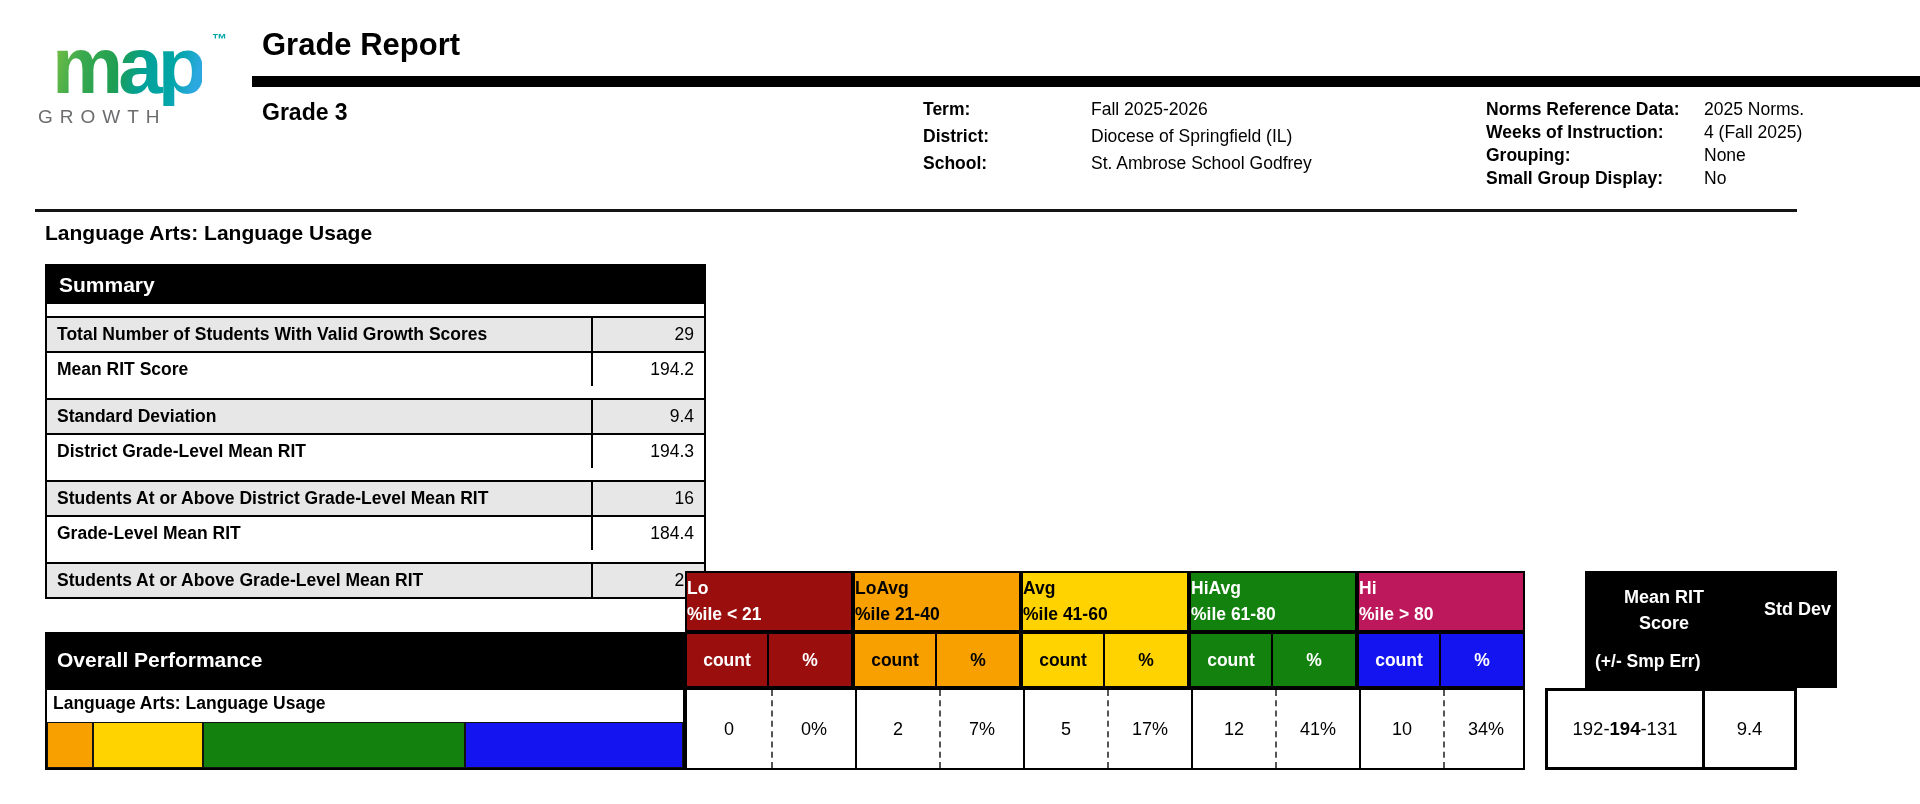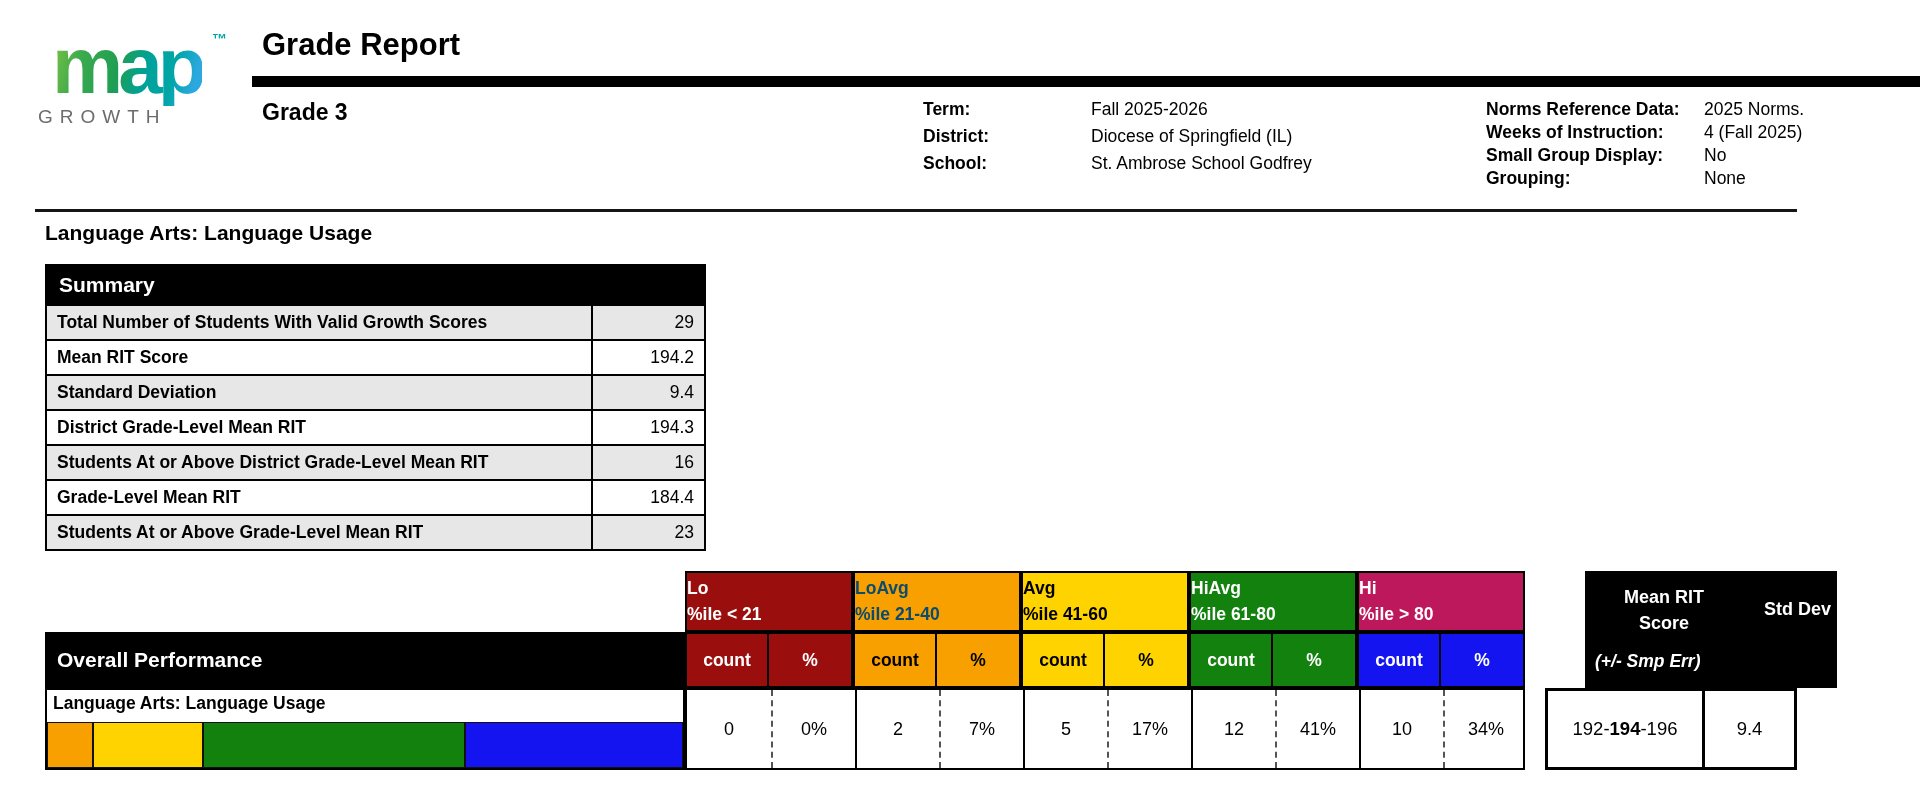"Small Group Display:" div.meta-row { order: before "Grouping:" -> after "Grouping:" }
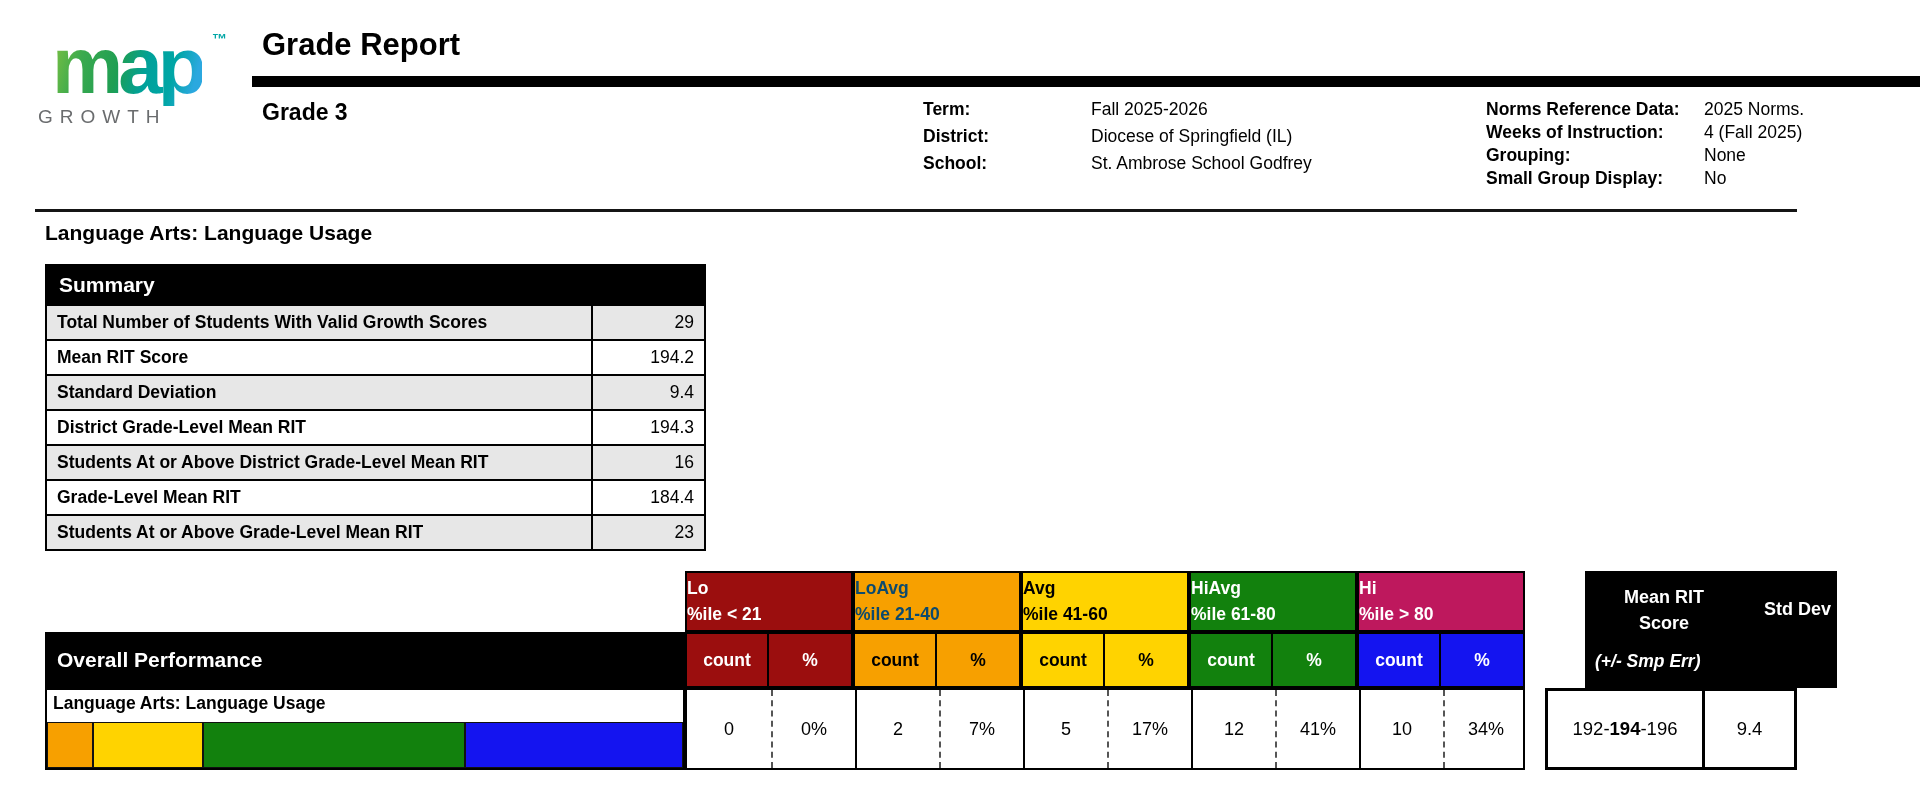"Total Number of Students With" .sumrow.alt { margin-top: none -> 12px }
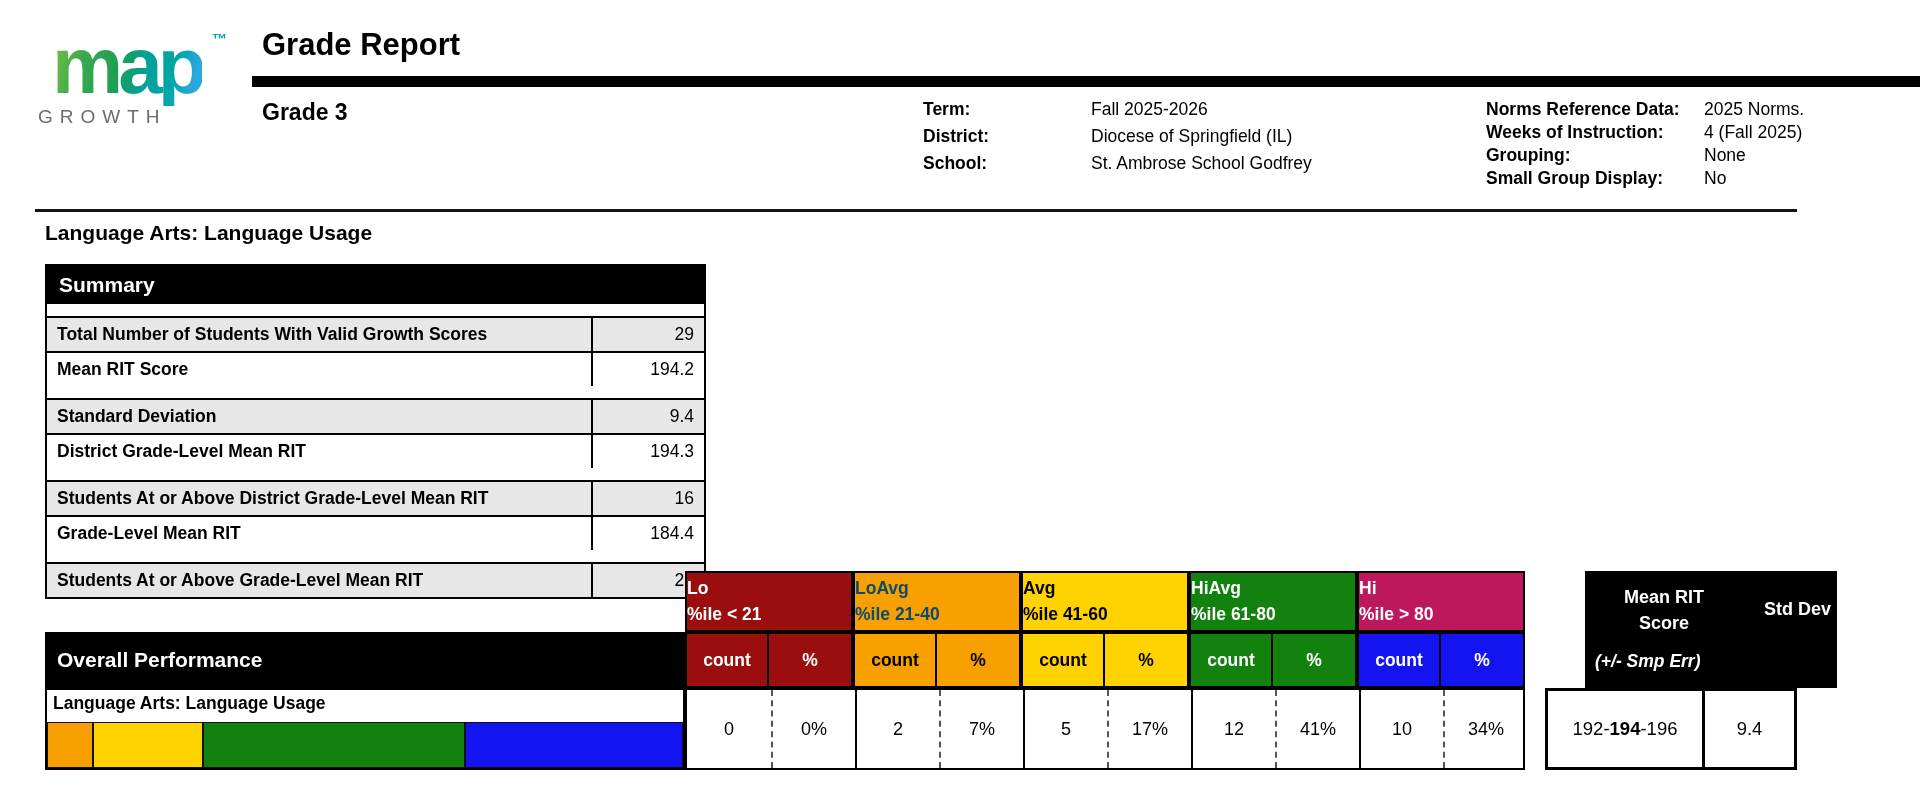"LoAvg" div.grp-cell { color: #0c4a6e -> #000000 }
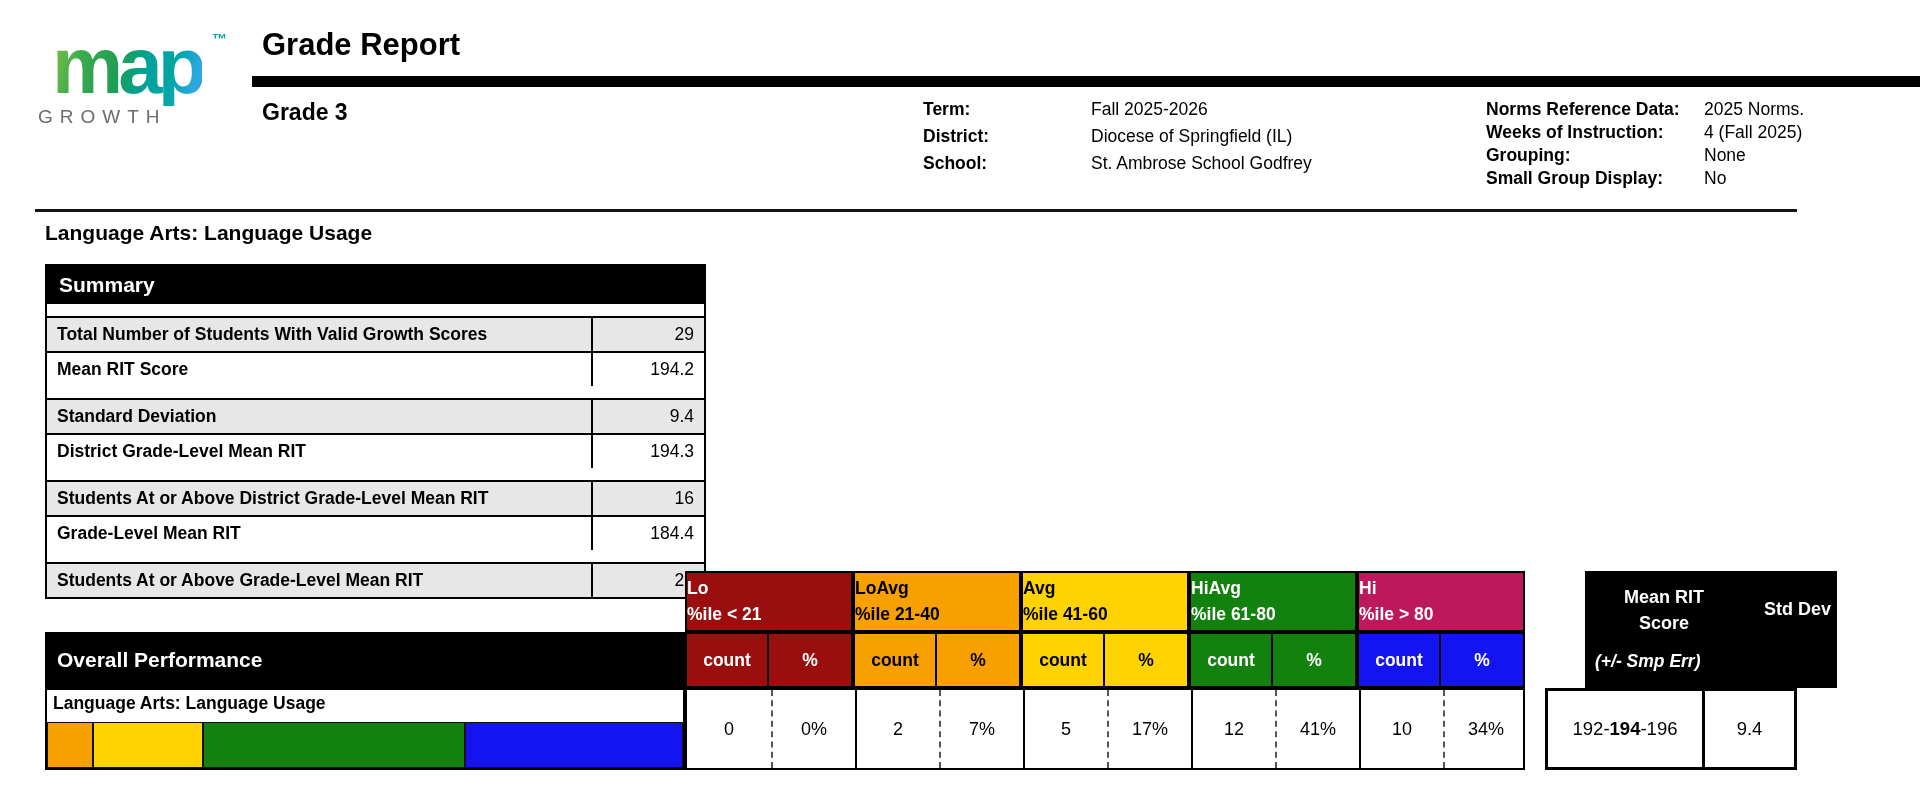"(+/- Smp Err)" .smp-err { font-style: italic -> none }
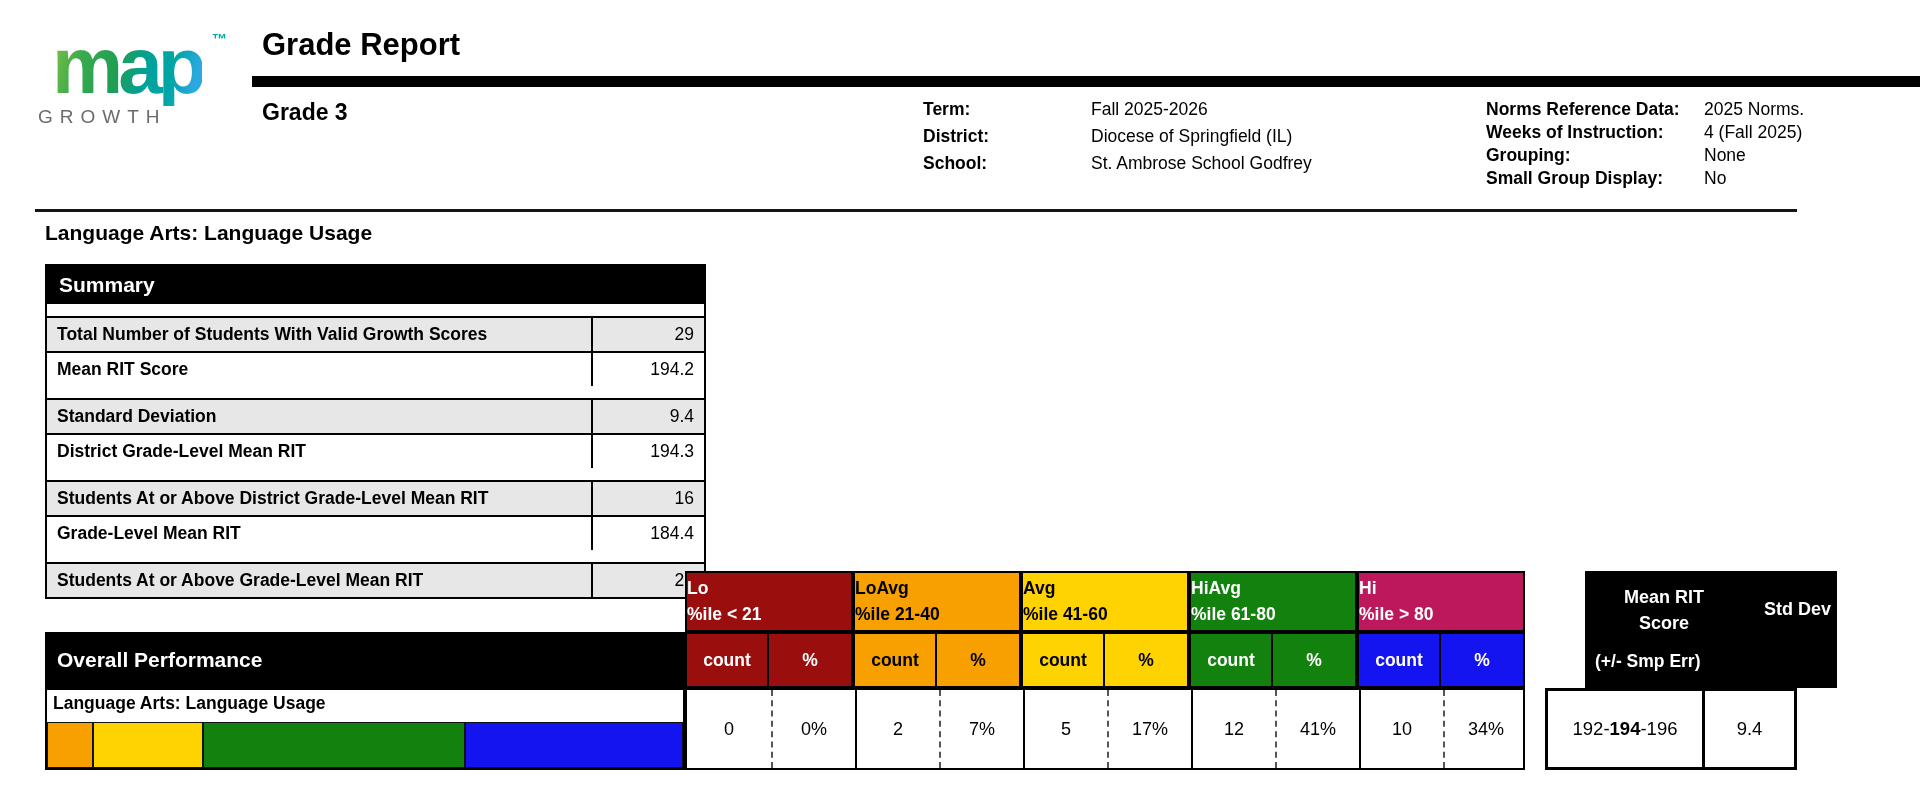"-196" span { text: -196 -> -131 }
